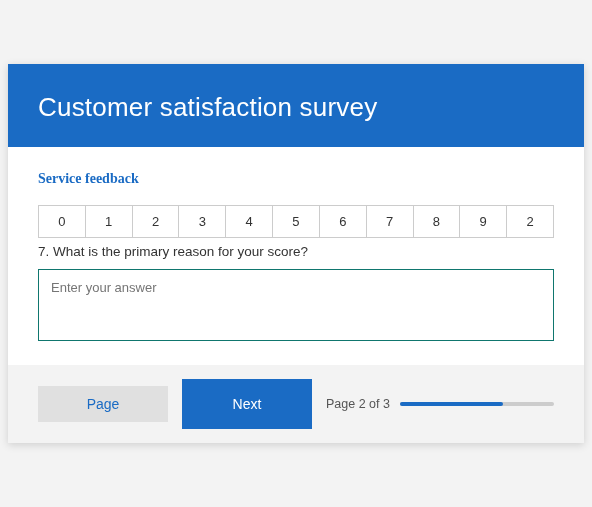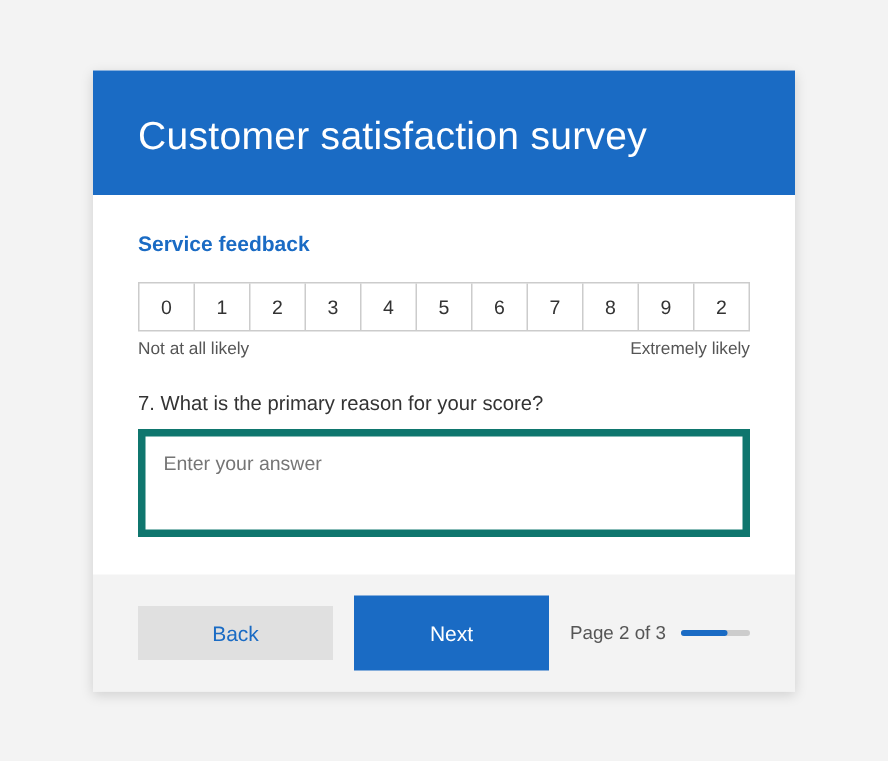"Customer satisfaction survey" .survey-container { width: 468px -> 576px }
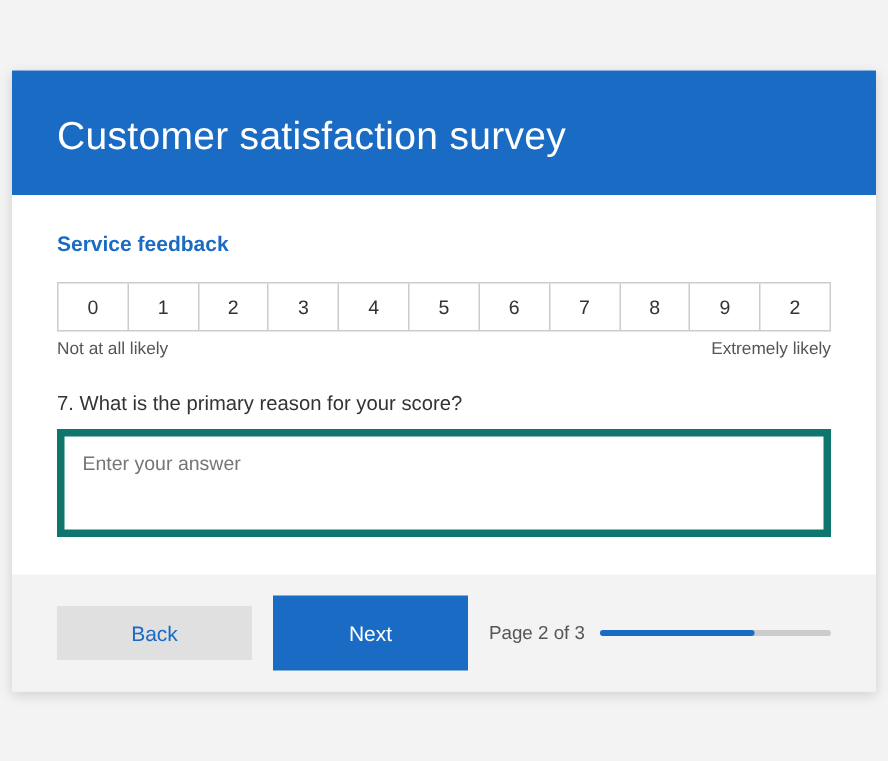"Service feedback" .section-title { font-family: none -> Liberation Serif, serif }
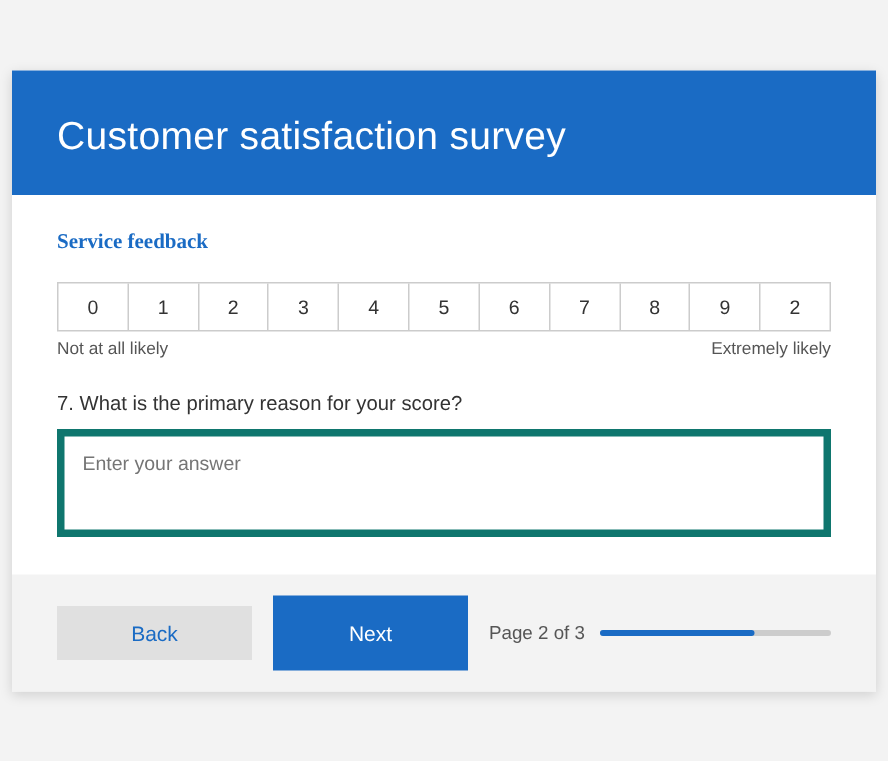"Not at all likely" div.nps-labels { html: <div> <span>Not at all likely</span> <span>Extremely likely</span> </div> -> none }
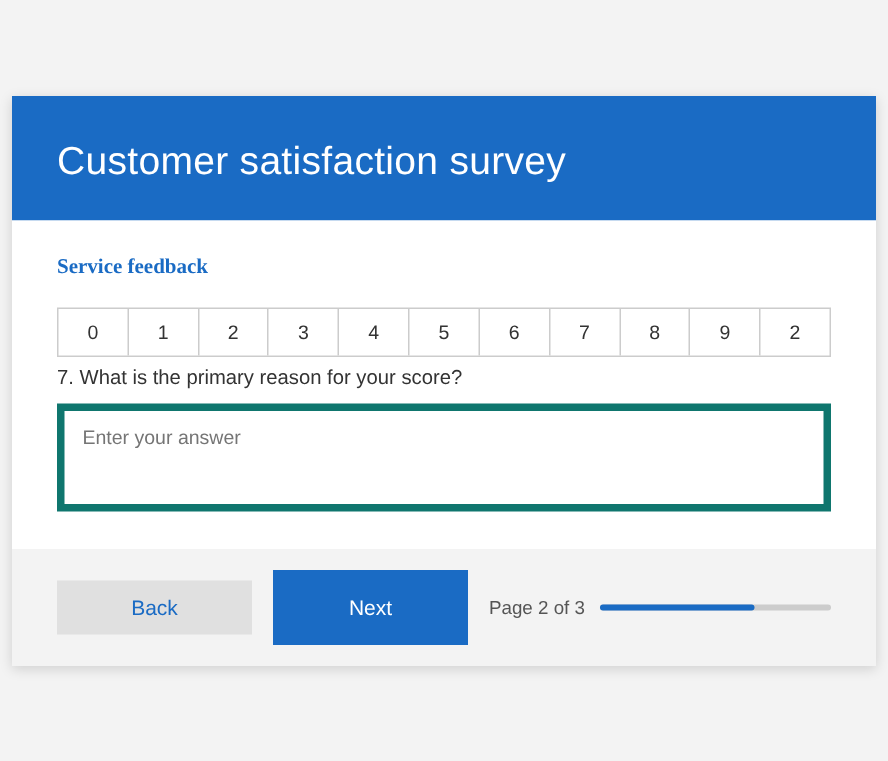"Enter your answer" .answer-textarea { border: 5px solid #0f766e -> 1px solid #0f766e }
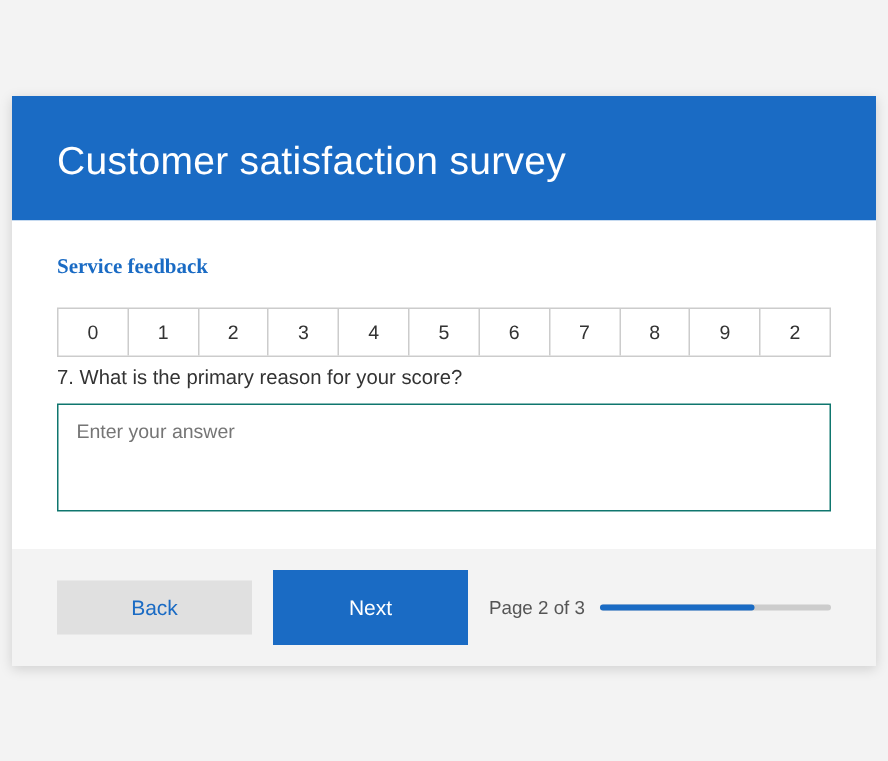"Back" button.btn-back { text: Back -> Page }
